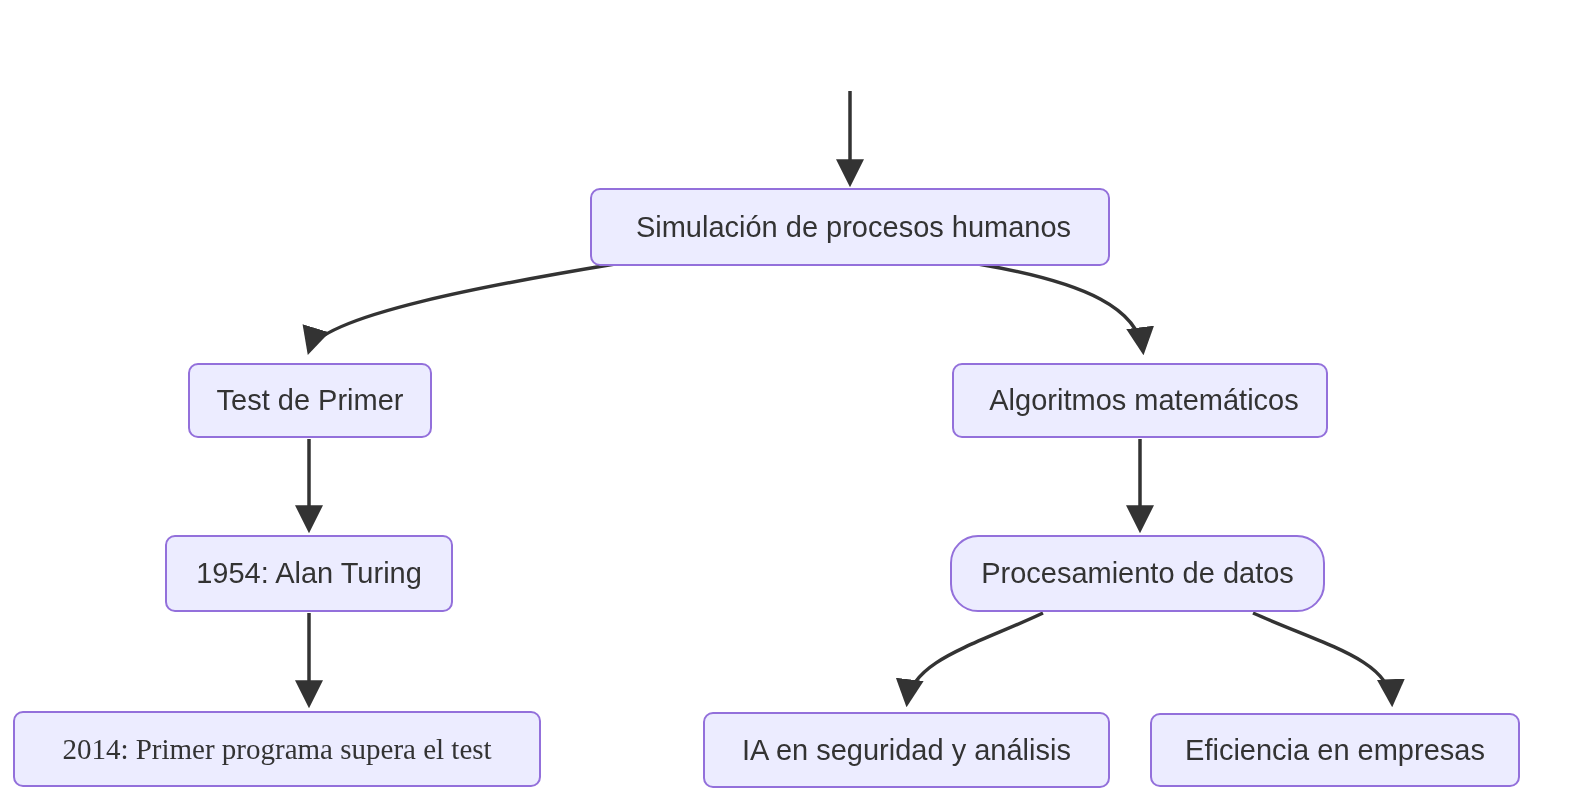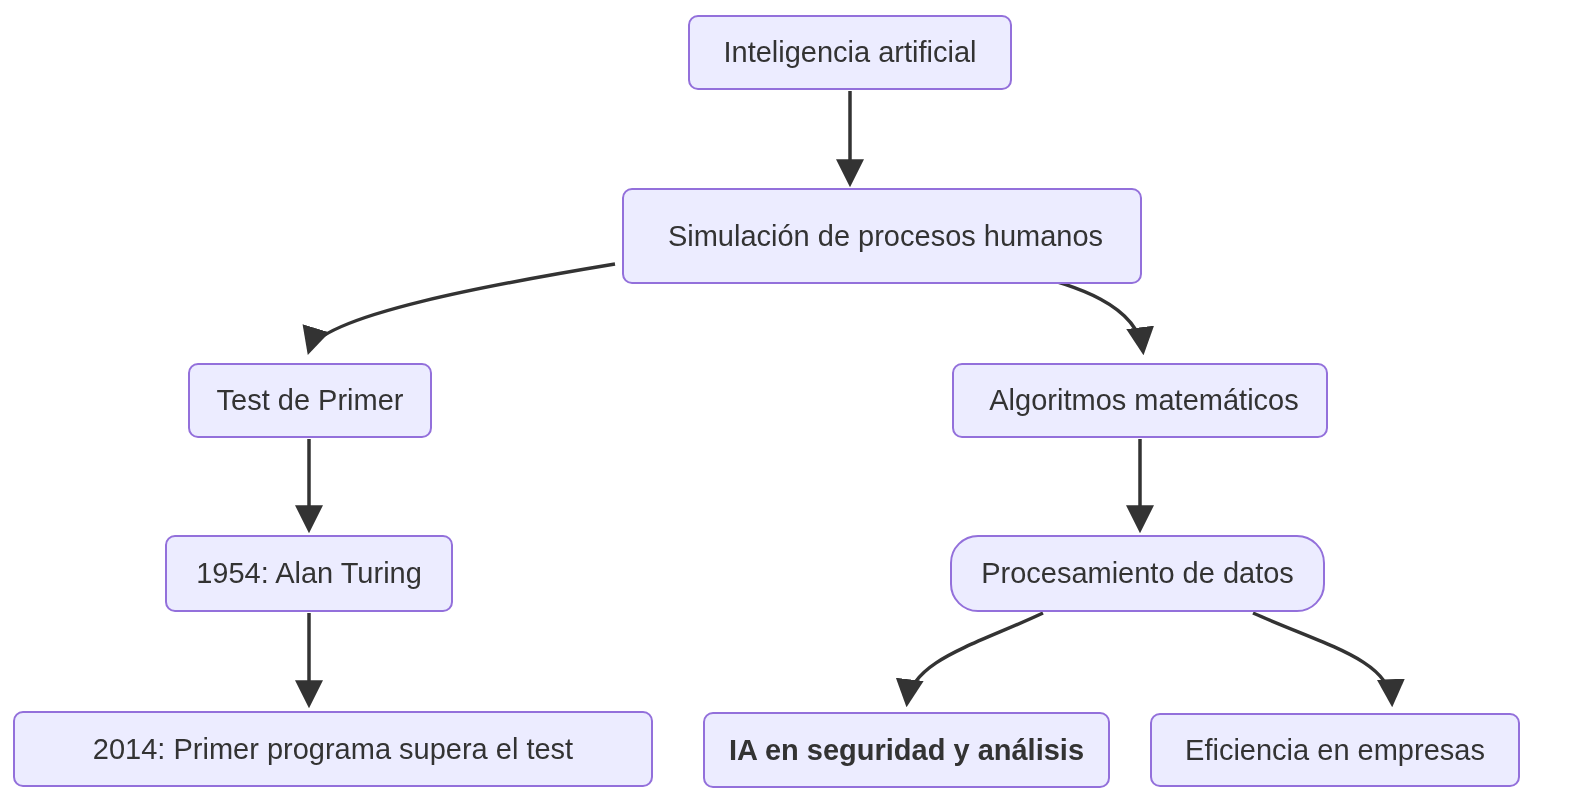"Inteligencia artificial" div.node { html: <div> <span>Inteligencia artificial</span> </div> -> none }
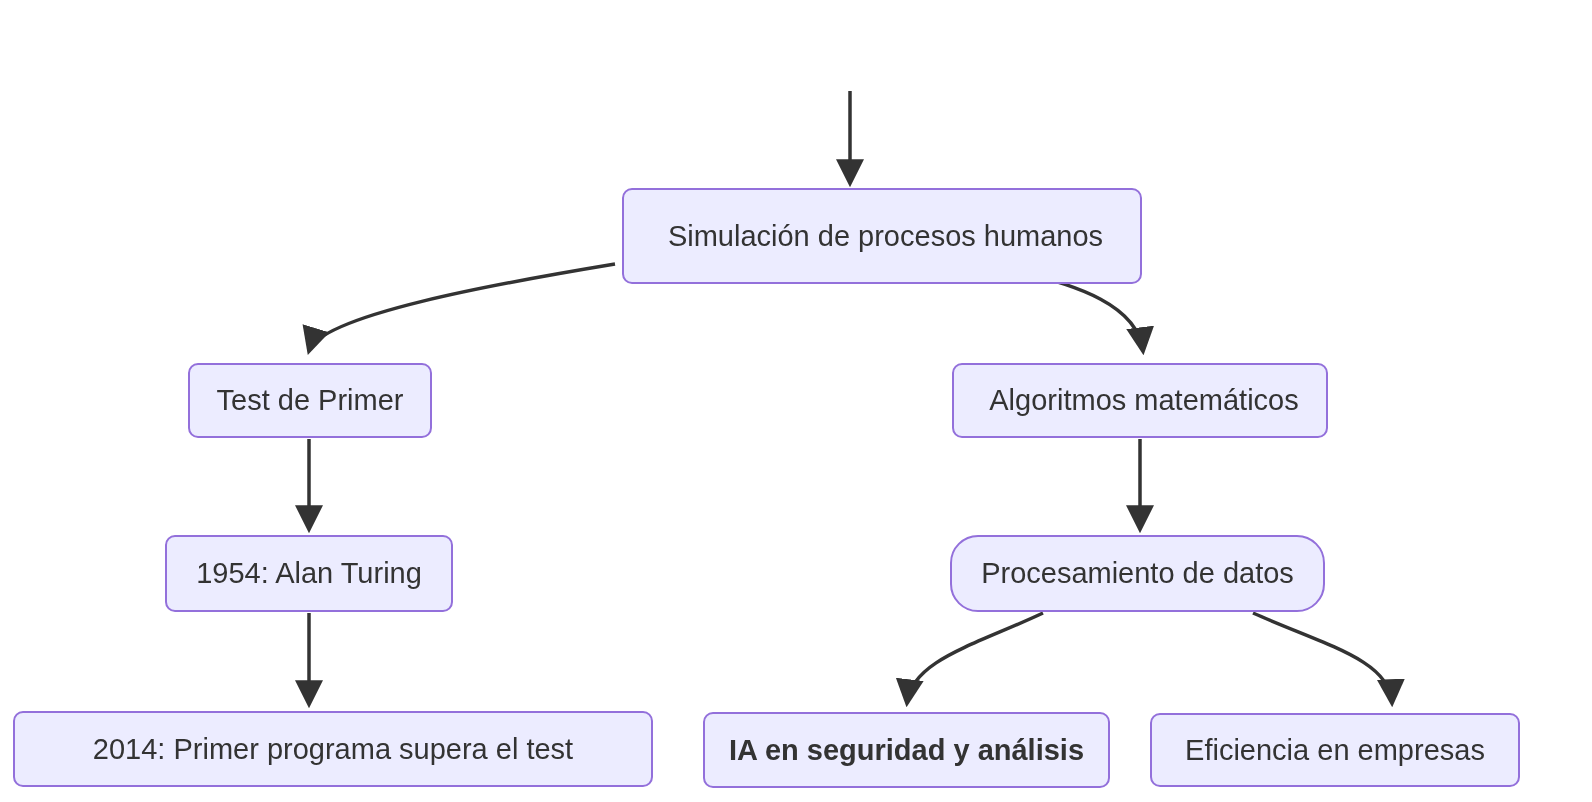"Simulación de procesos humanos" .n2 { height: 96px -> 78px; left: 622px -> 590px }
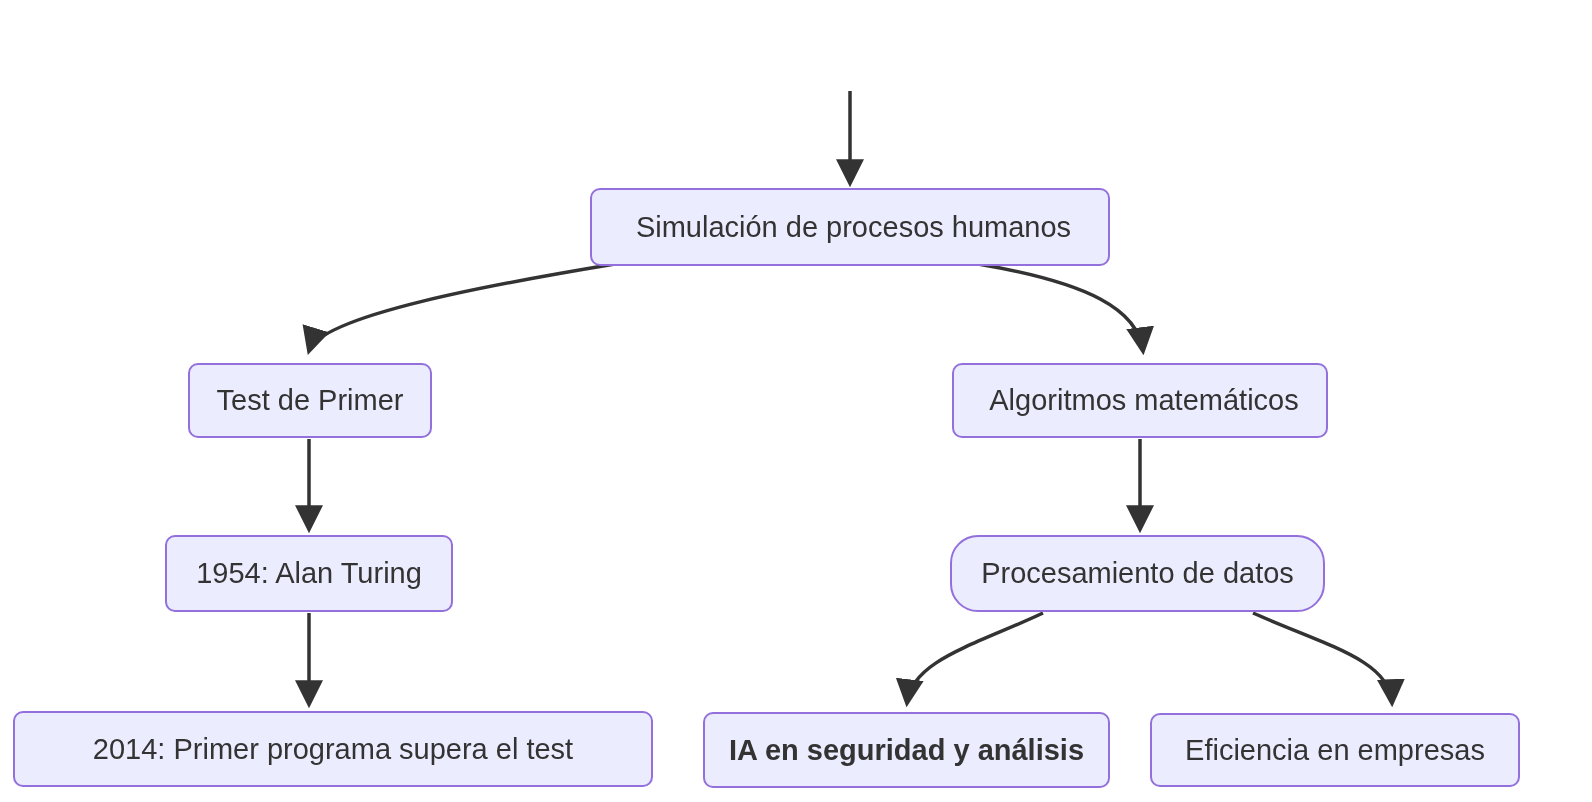"2014: Primer programa supera el" .n5 { font-family: none -> Liberation Serif, serif; width: 640px -> 528px }
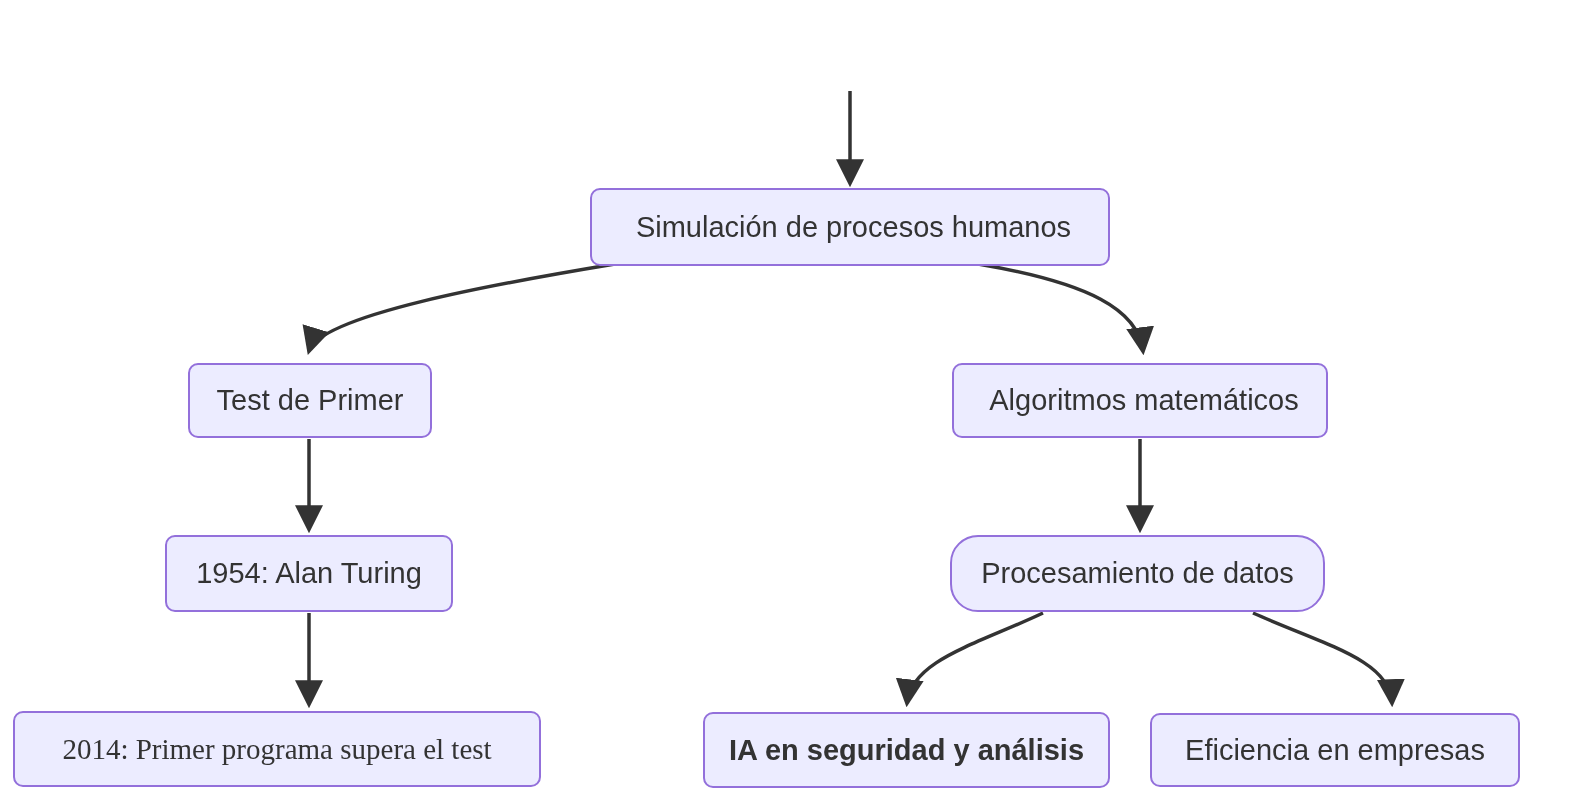"IA en seguridad y análisis" .n8 { font-weight: bold -> none }
